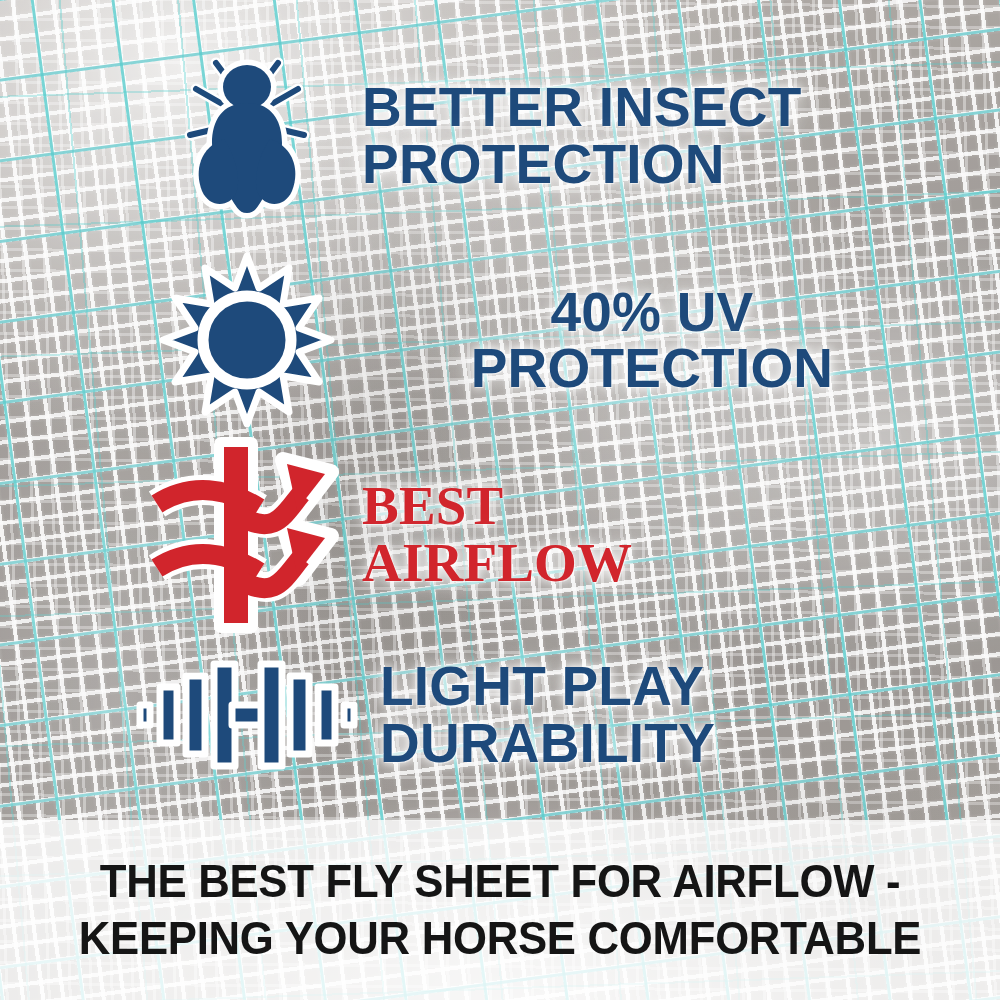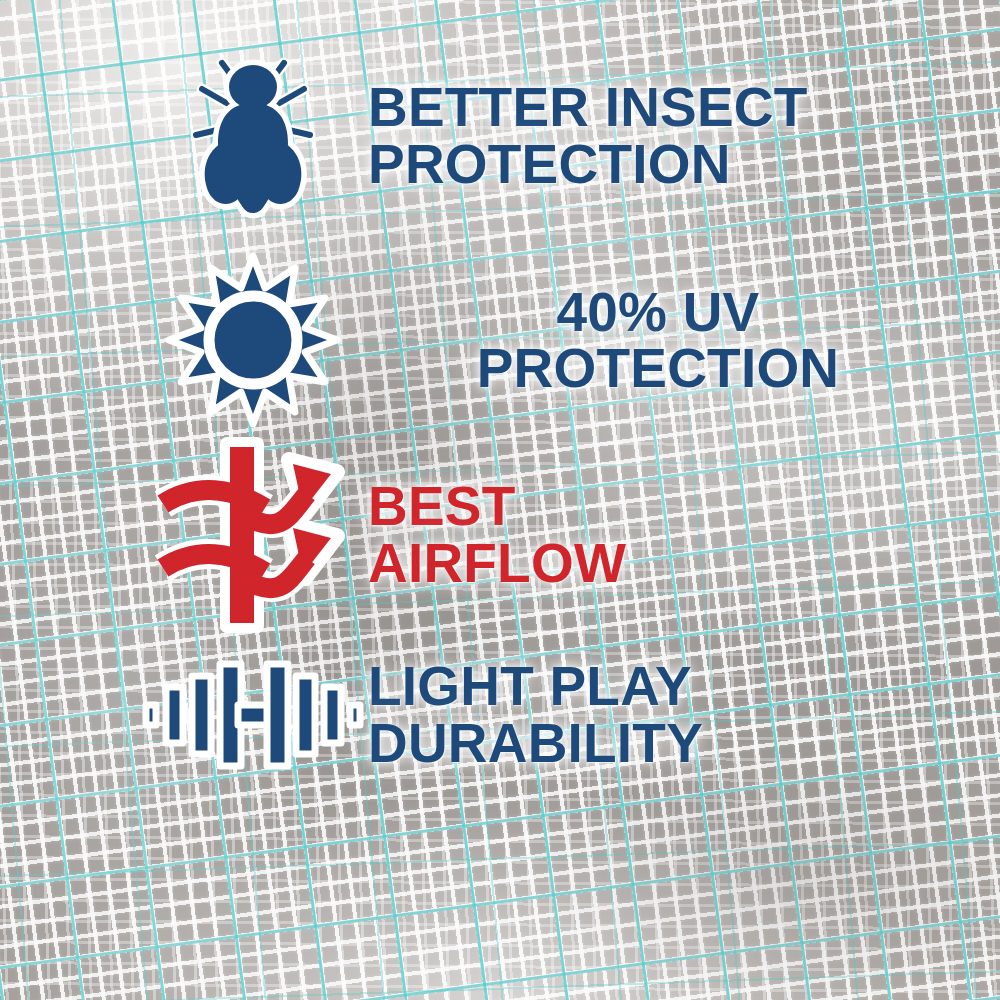"BETTER INSECT" .features { left: 8px -> 2px }
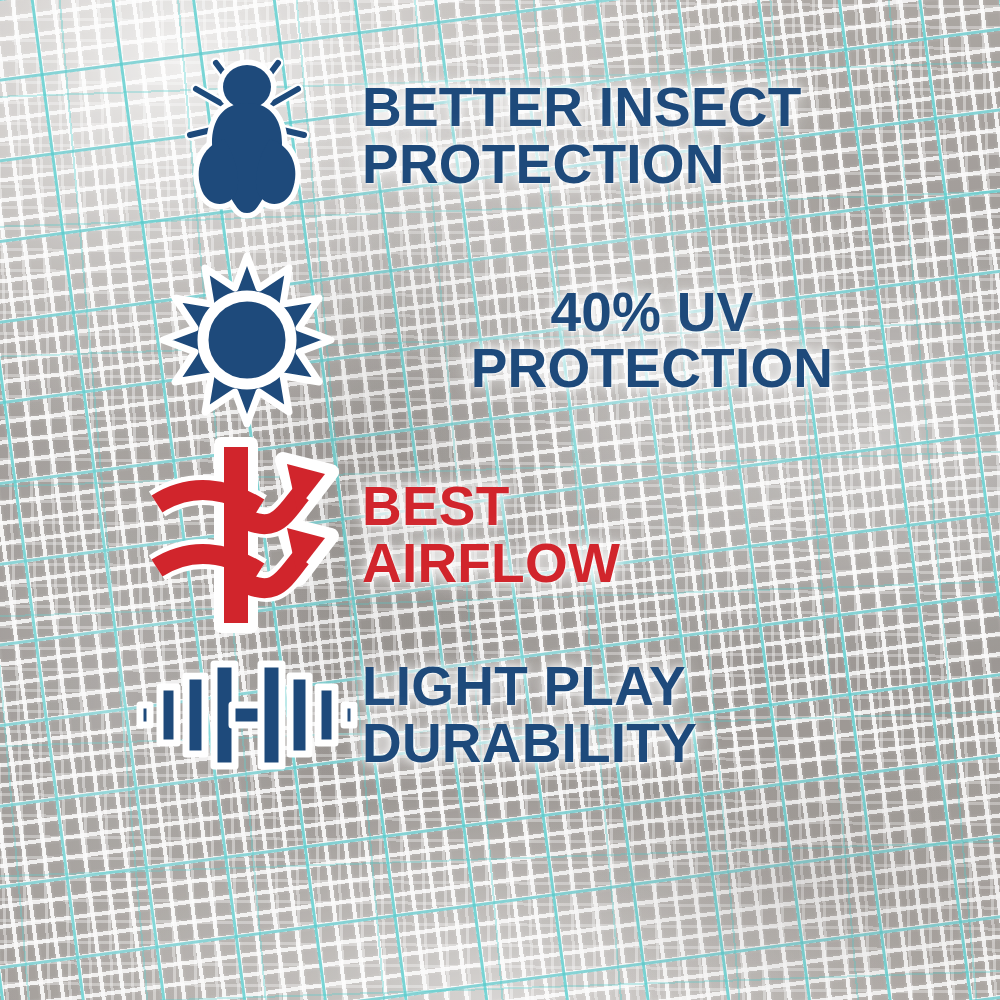"BEST" .feature-label.accent-red { font-family: none -> Liberation Serif, serif }
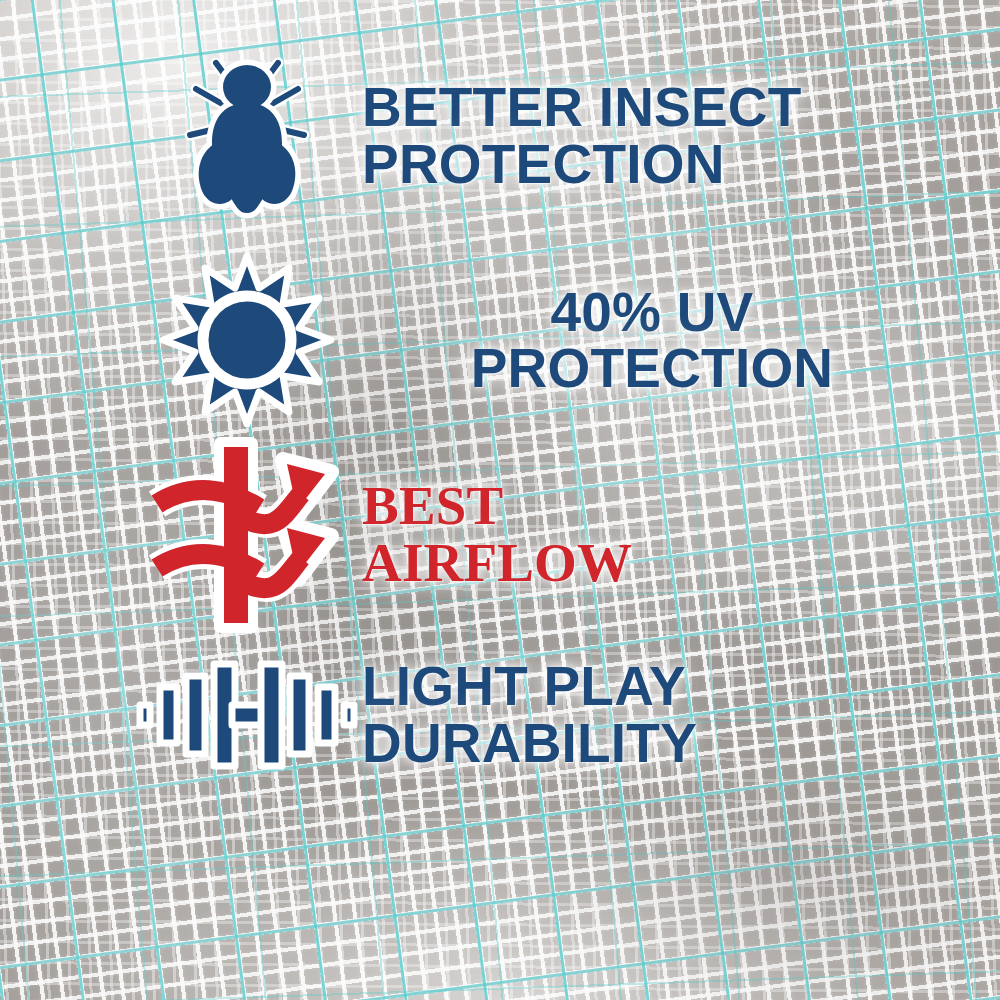"LIGHT PLAY" .row-durability { gap: none -> 18px }
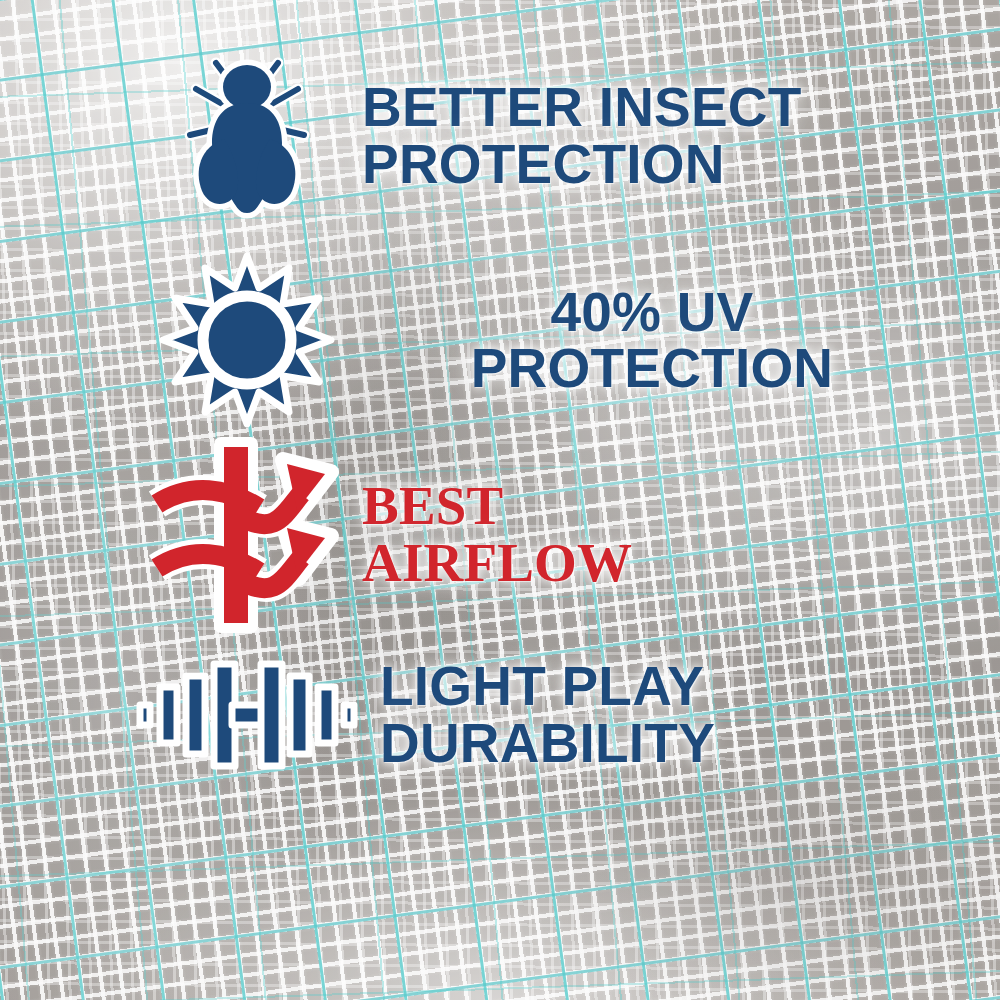"THE BEST FLY SHEET FOR" div.caption-band { html: none -> <div> <div></div> <div> <div>THE BEST FLY SHEET FOR AIRFLOW -</div> <div>KEEPING YOUR HORSE COMFORTABLE</div> </div> </div> }
